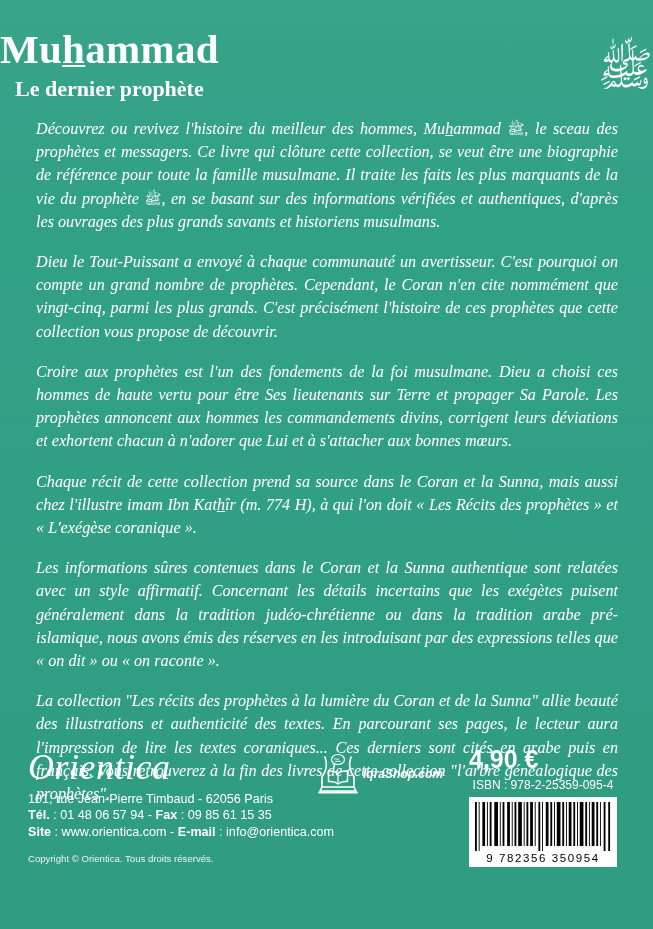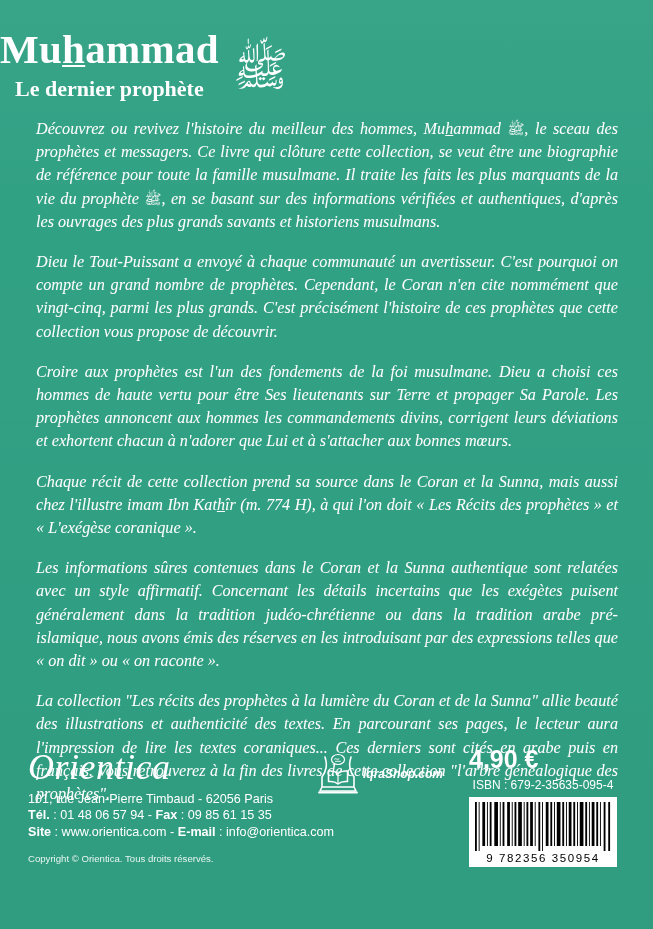"Muhammad" .title-row { justify-content: flex-start -> space-between }
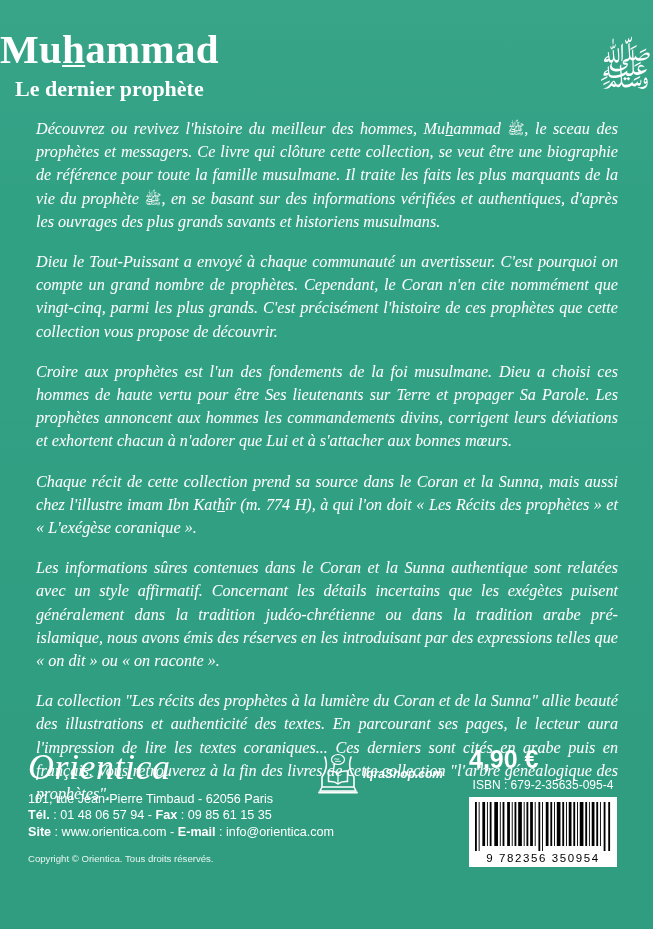"ISBN : 679-2-35635-095-4" div.isbn { text: 679-2-35635-095-4 -> 978-2-25359-095-4 }
